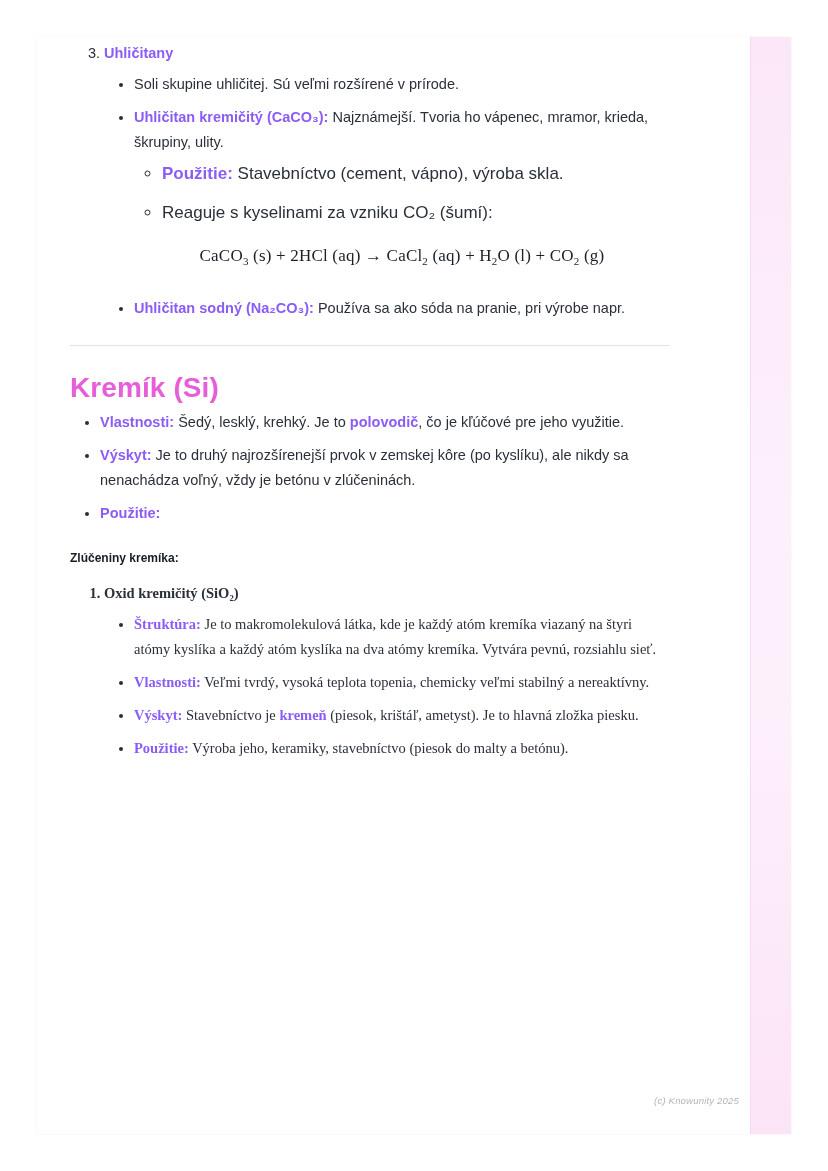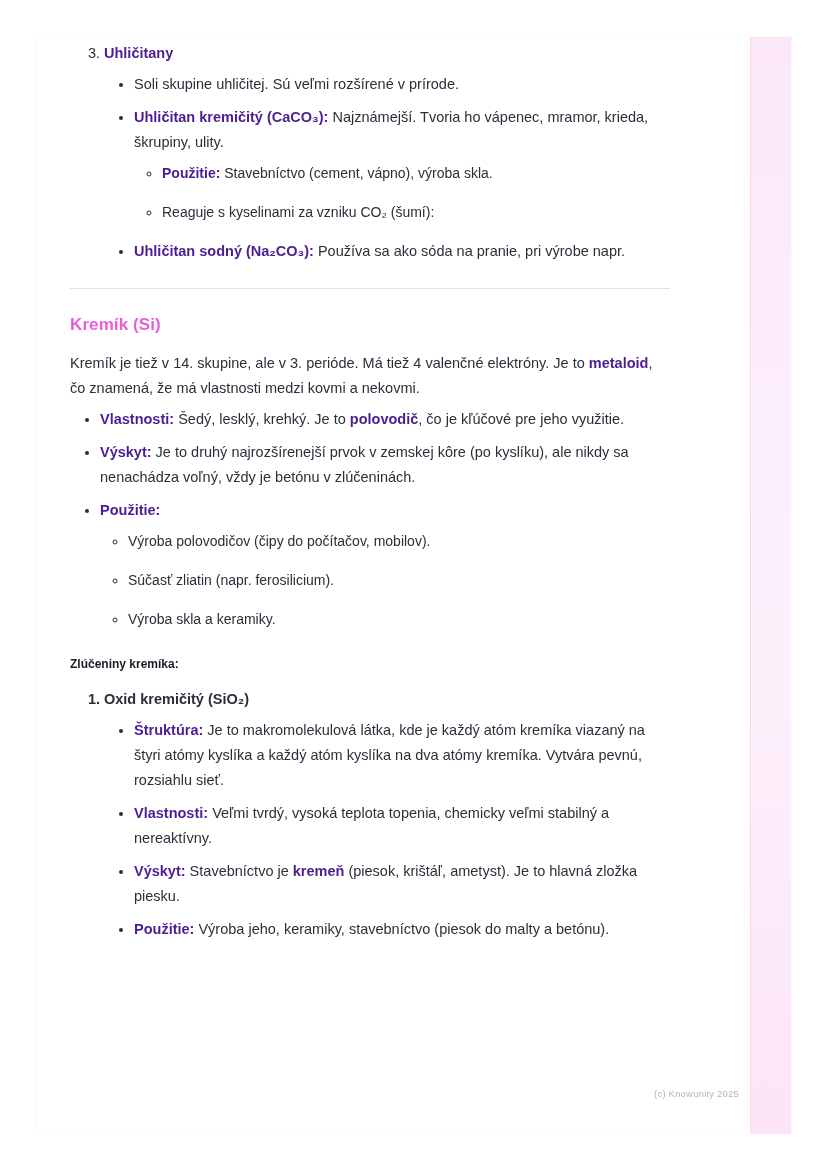"Uhličitany" b, .b { color: #4c1d95 -> #8b5cf6 }
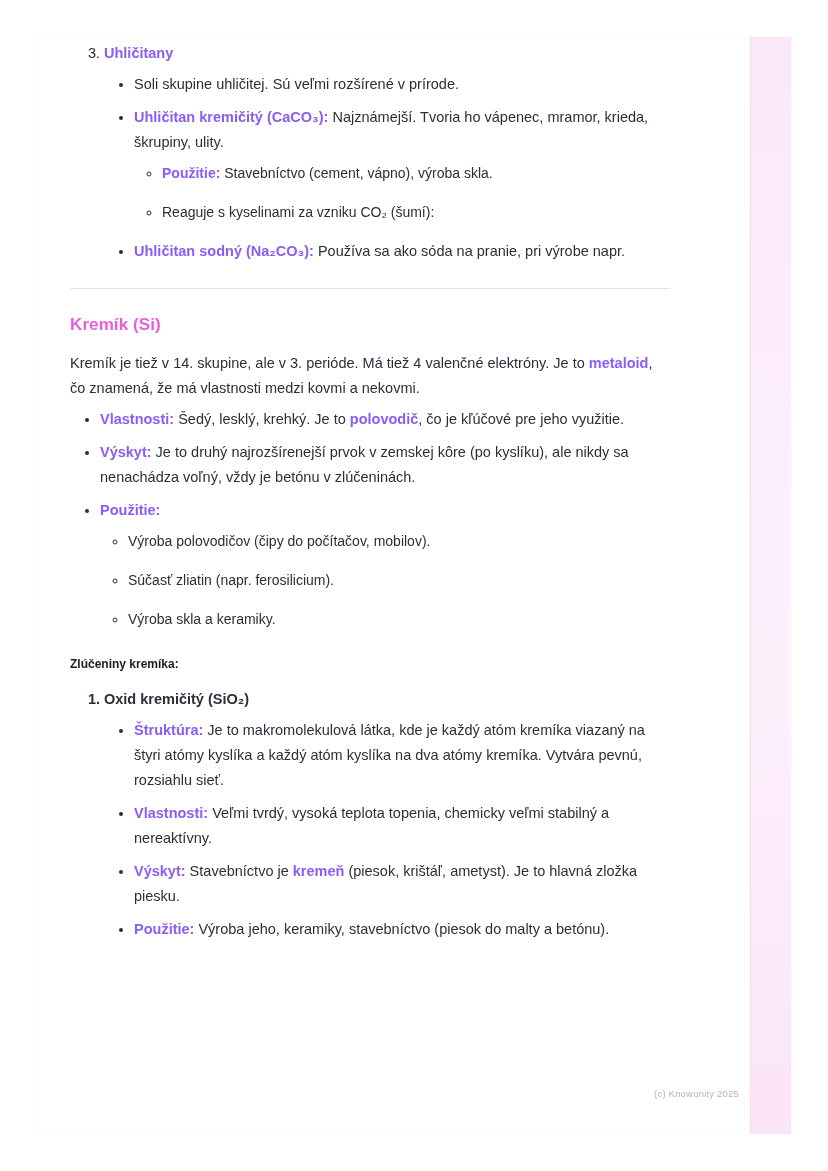"Použitie: Stavebníctvo (cement, vápno)," ul.circle > li { font-size: 14px -> 17px }
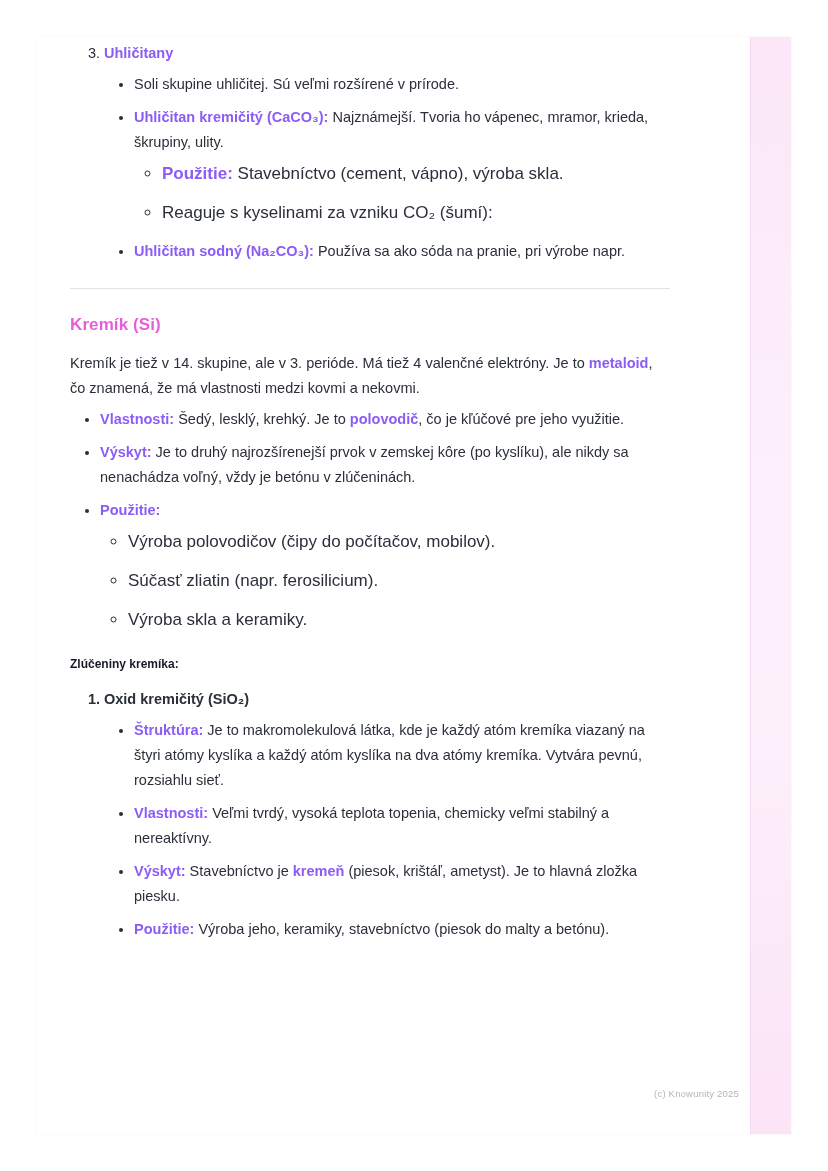"CaCO3 (s) + 2HCl (aq)" div.equation { html: none -> <div> CaCO<sub>3</sub> (s) + 2HCl (aq) → CaCl<sub>2</sub> (aq) + H<sub>2</sub>O (l) + CO<sub>2</sub> (g) </div> }
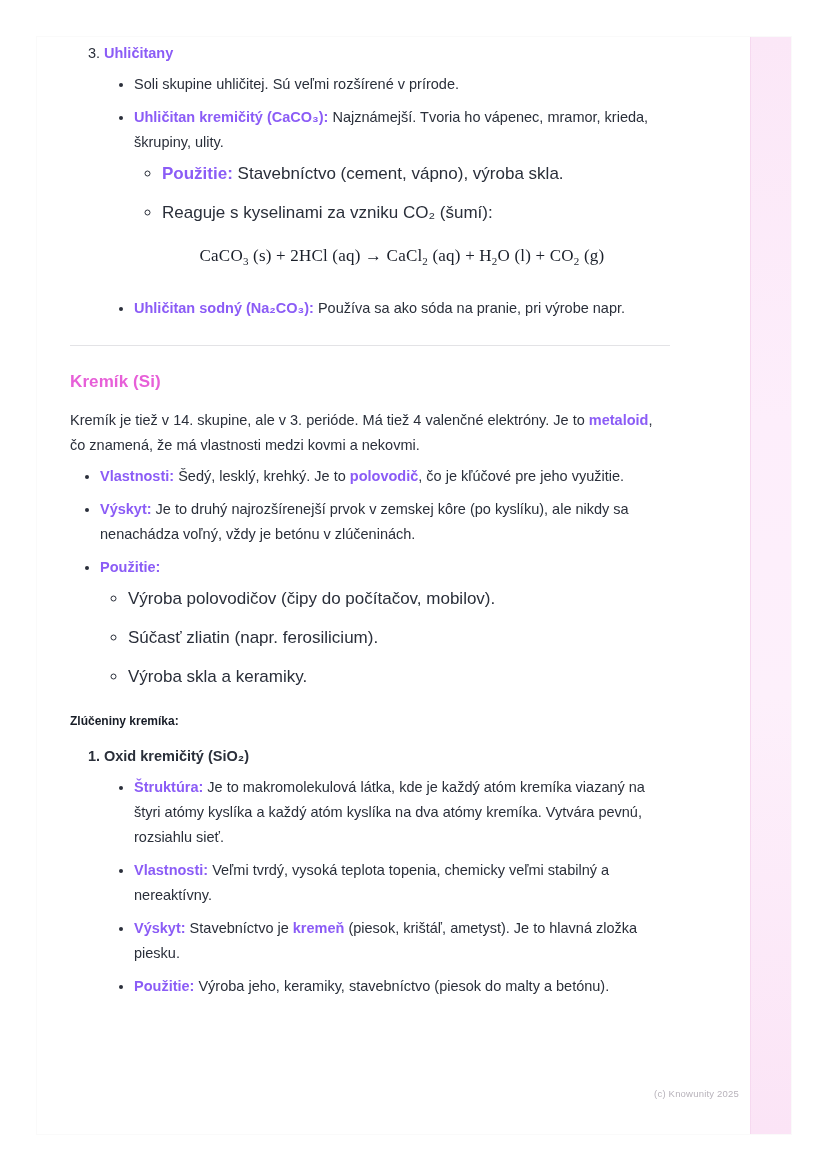"Kremík (Si)" .h2 { font-size: 17px -> 28px; margin: 0 0 16px 0 -> 0 0 6px 0 }
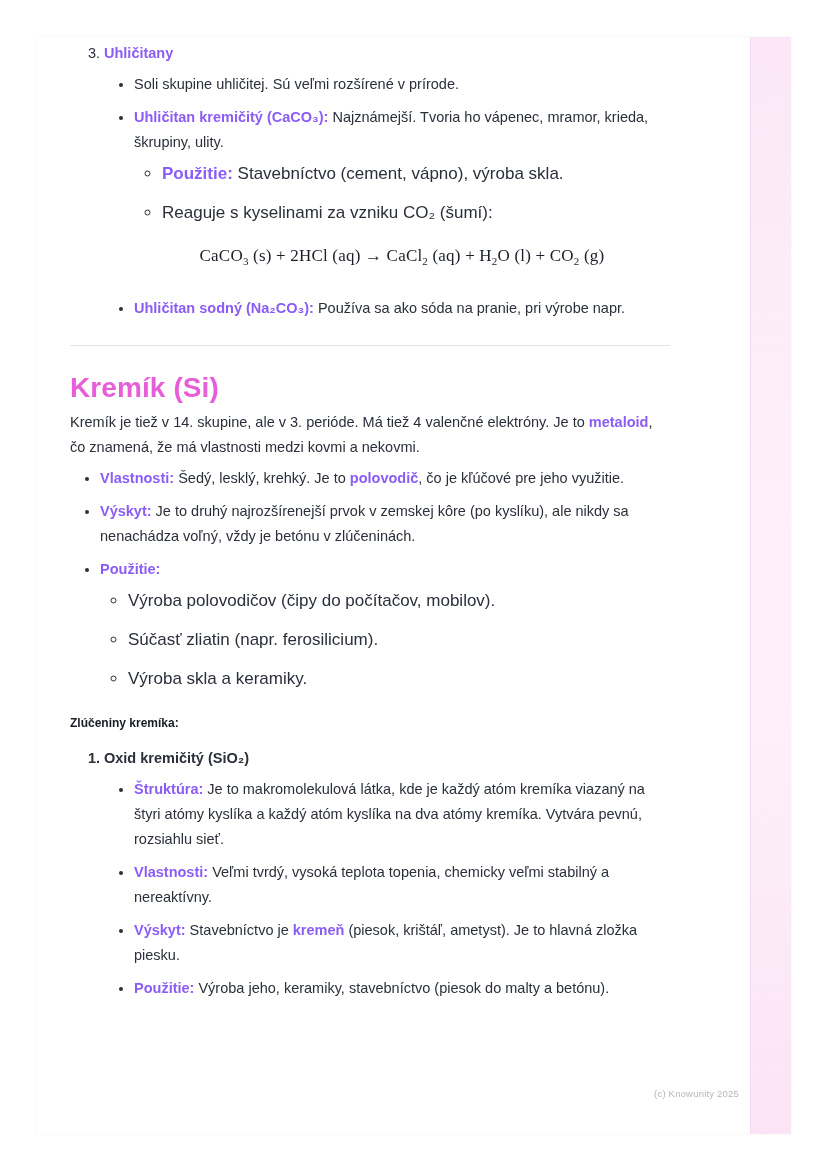"Kremík je tiež v 14." p.para { html: <p><span>Kremík je tiež v 14. skupine, ale v 3. perióde. Má tiež 4 valenčné elektróny. Je to </span><b>metaloid</b><span>, čo znamená, že má vlastnosti medzi kovmi a nekovmi.</span></p> -> none }
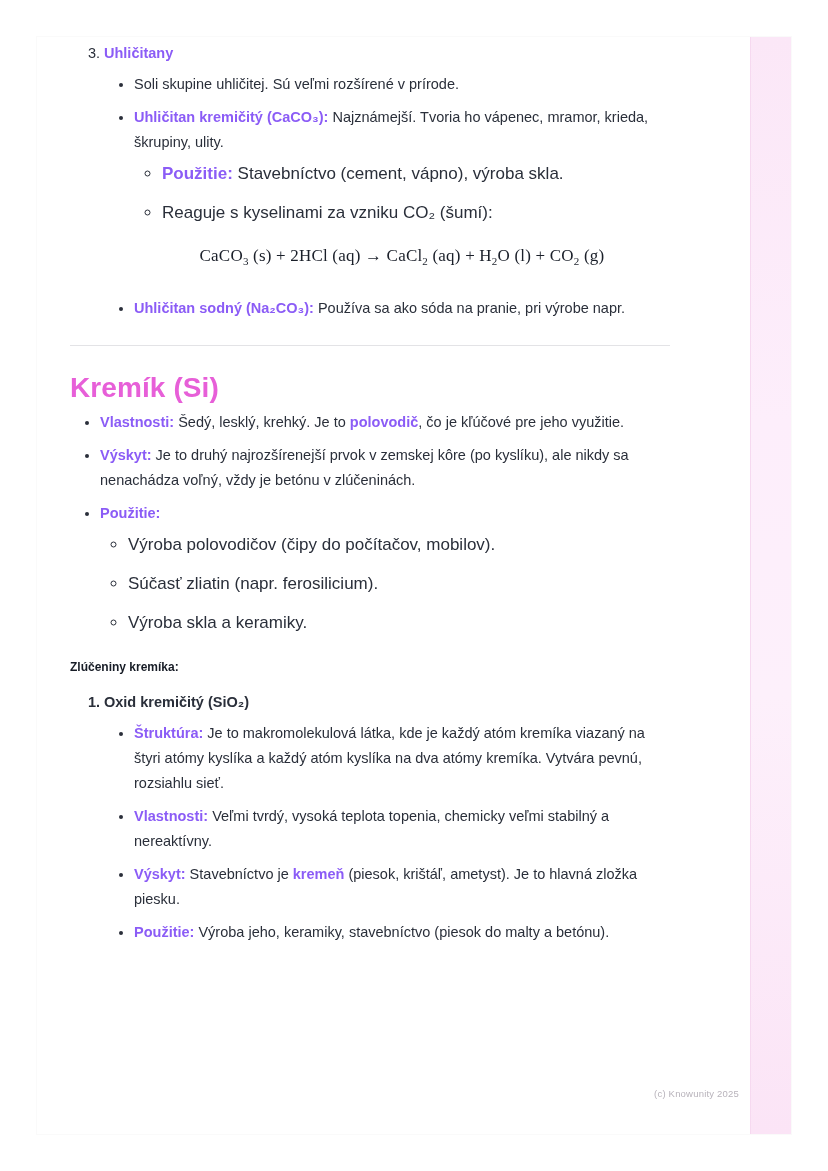"Výroba polovodičov (čipy do počítačov," ul.circle { html: <ul> <li><span>Výroba polovodičov (čipy do počítačov, mobilov).</span></li> <li><span>Súčasť zliatin (napr. ferosilicium).</span></li> <li><span>Výroba skla a keramiky.</span></li> </ul> -> none }
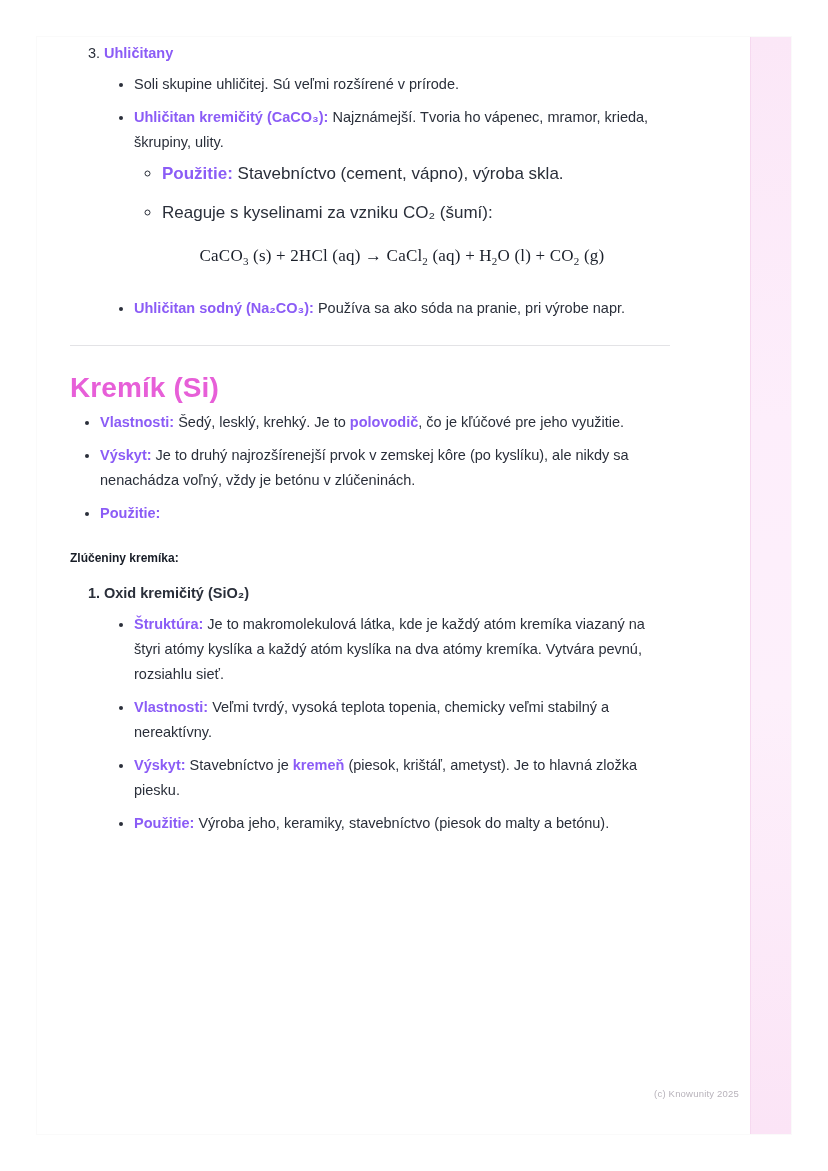"Oxid kremičitý (SiO₂)" ol.num2 > li { font-family: none -> Liberation Serif, serif }
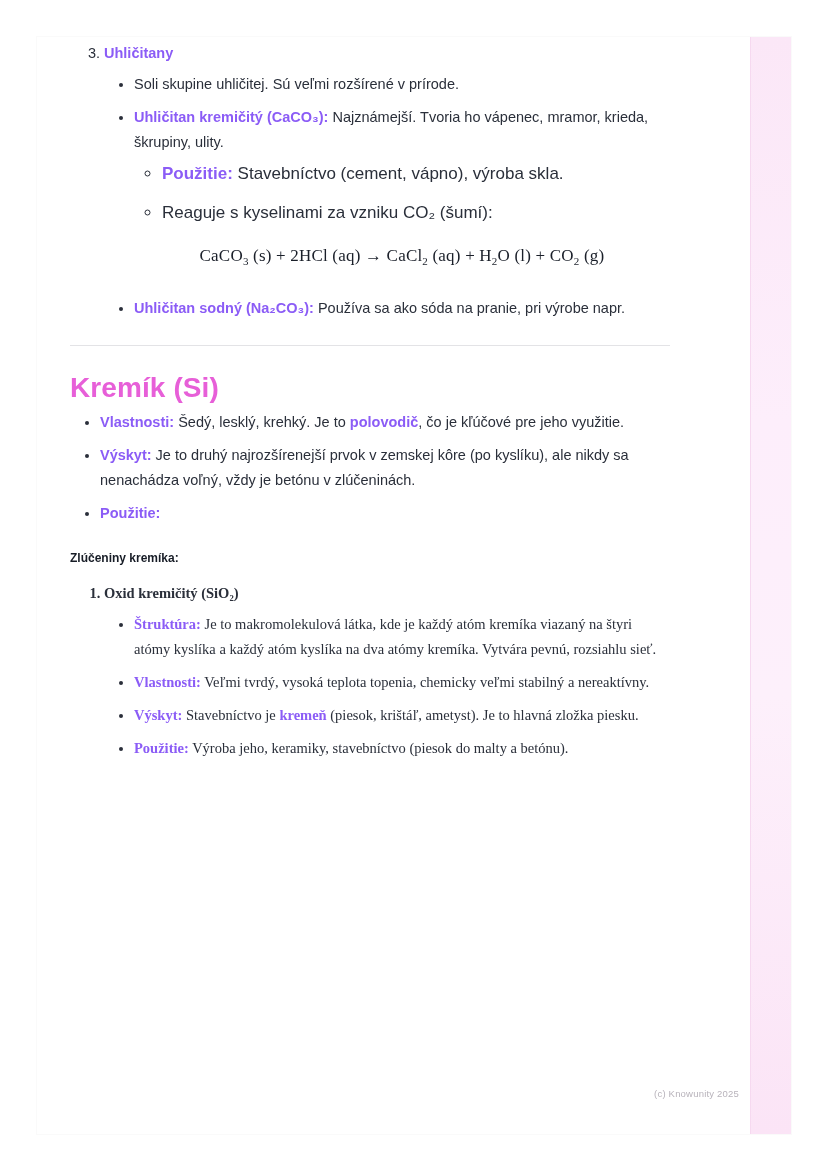"(c) Knowunity 2025" .footer-credit { bottom: 35px -> 28px; font-style: none -> italic }
